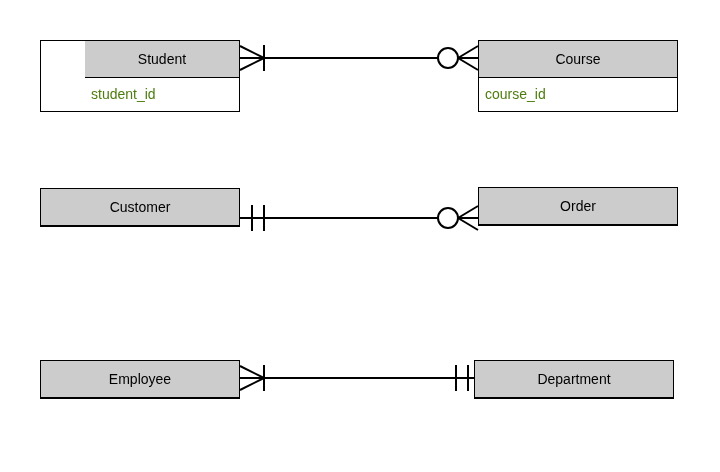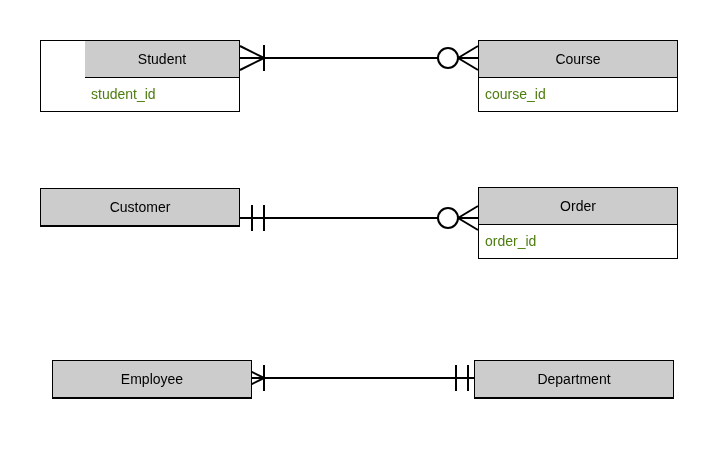"order_id" div.entity-attr { html: <div>order_id</div> -> none }
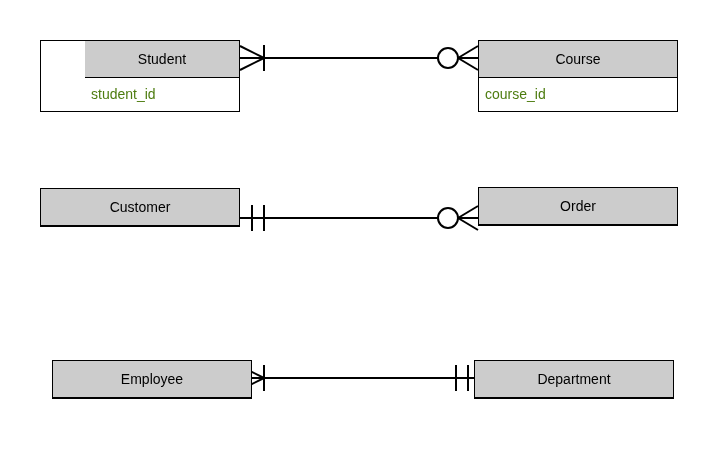"Employee" div.entity { left: 52px -> 40px }
